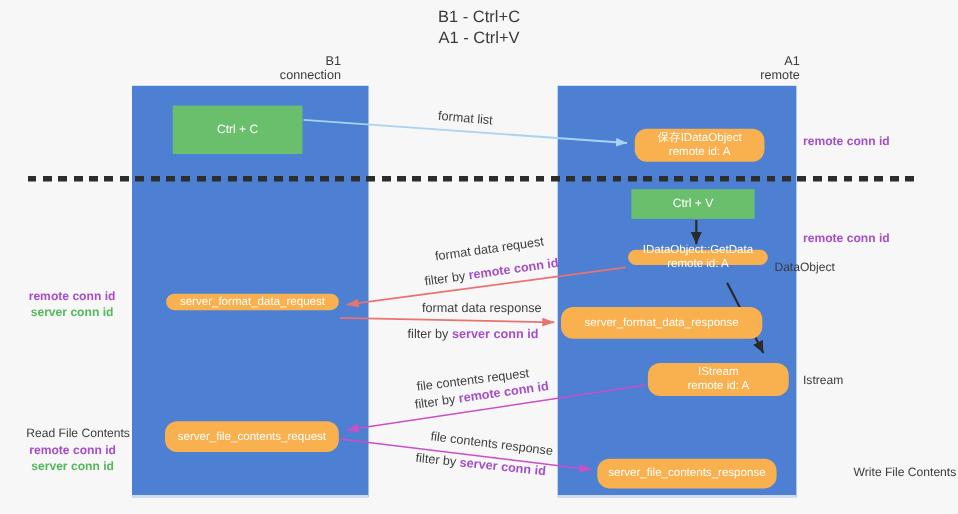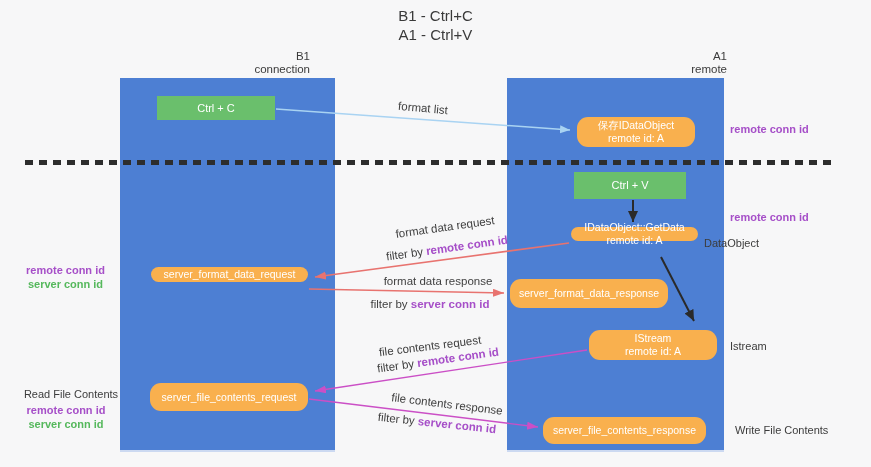"Ctrl + C" div.node { height: 24px -> 44px }
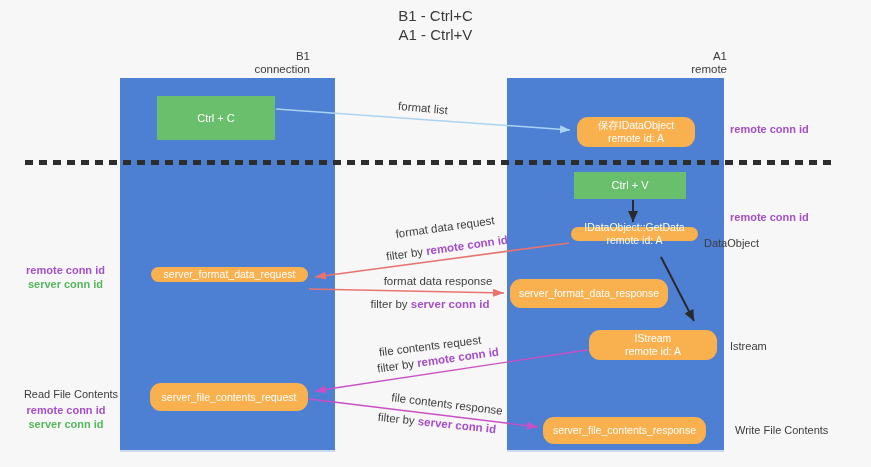"server_format_data_response" div.node { width: 158px -> 183px }
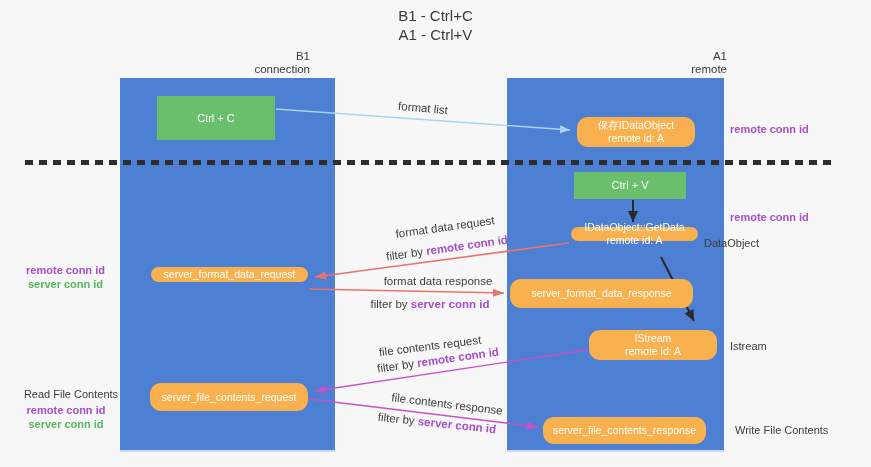"Write File Contents" div.sidelabel { left: 735px -> 776px }
